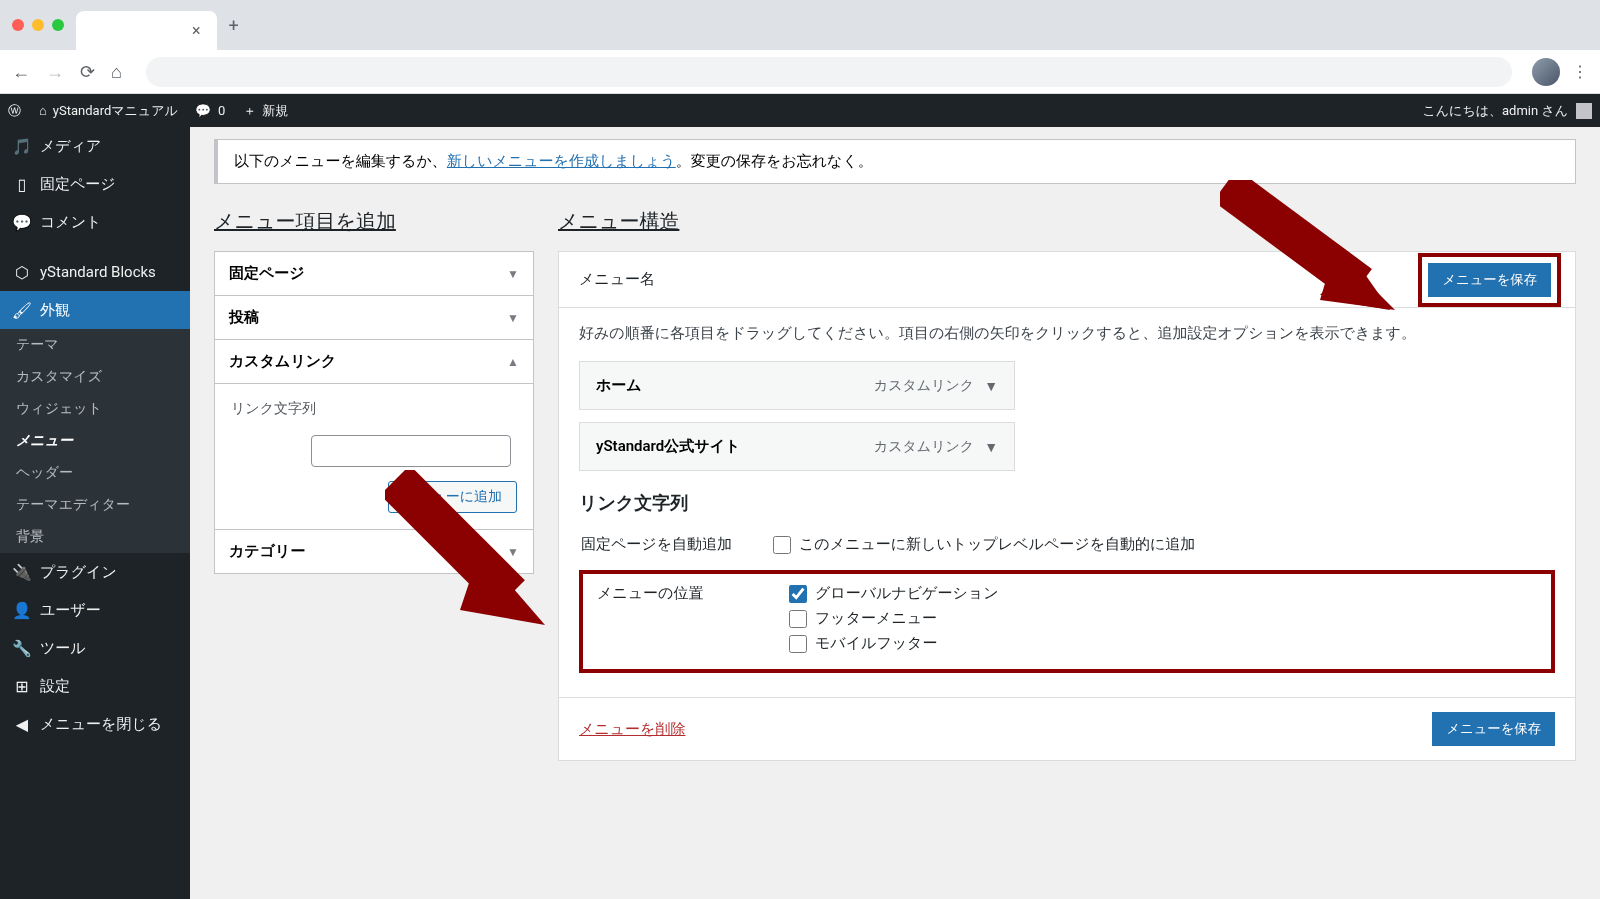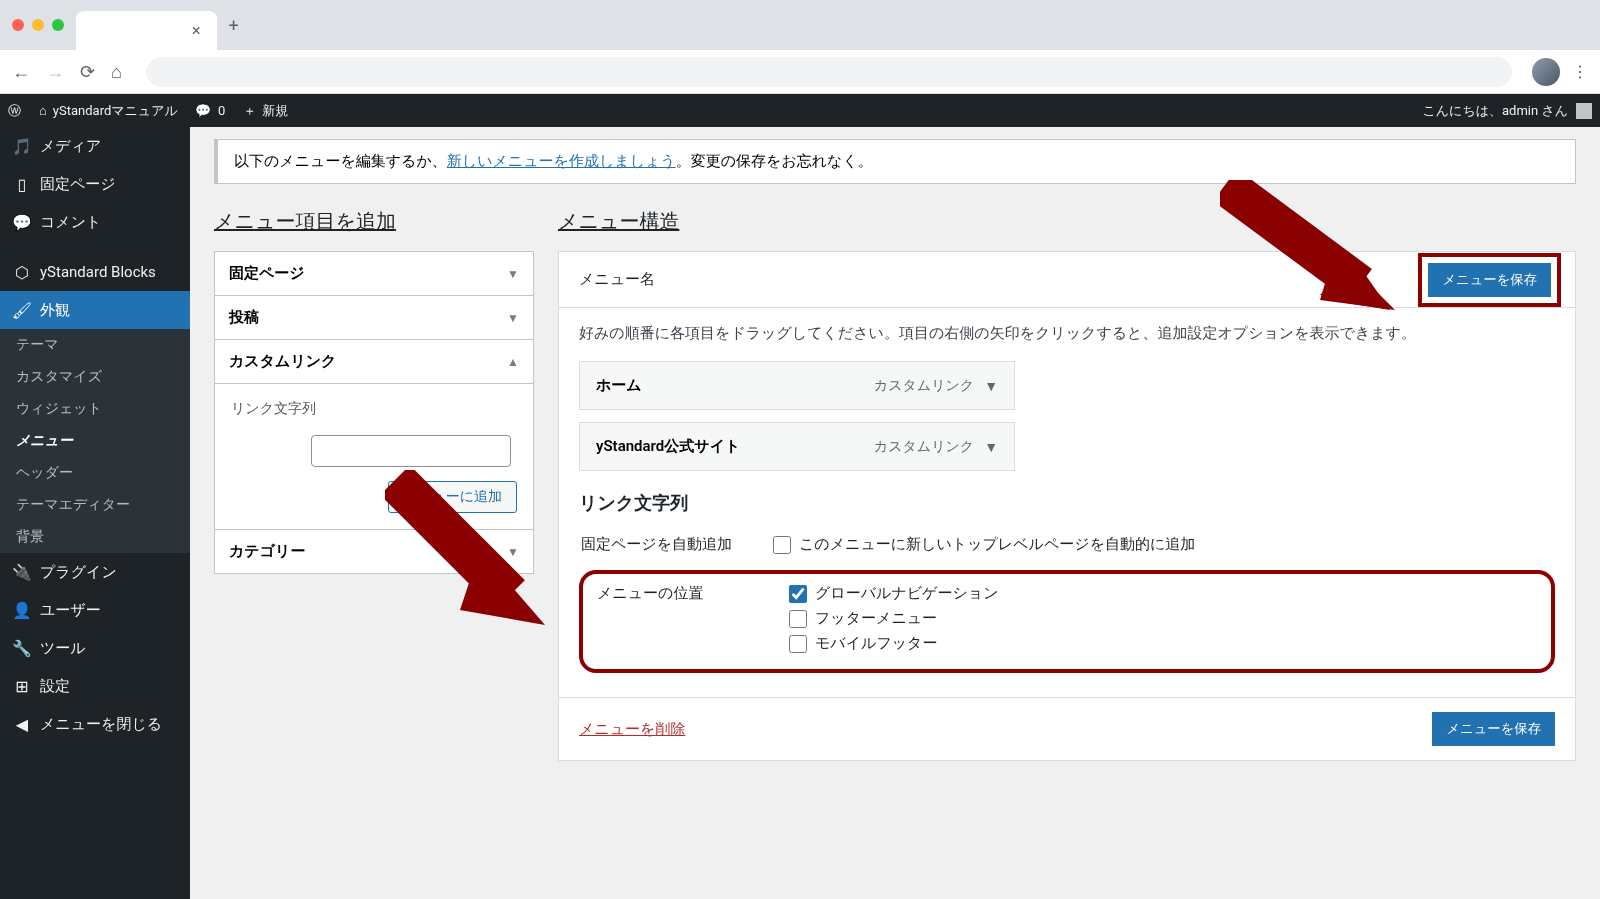"メニューの位置" table.settings-table { border-radius: 17px -> none }
